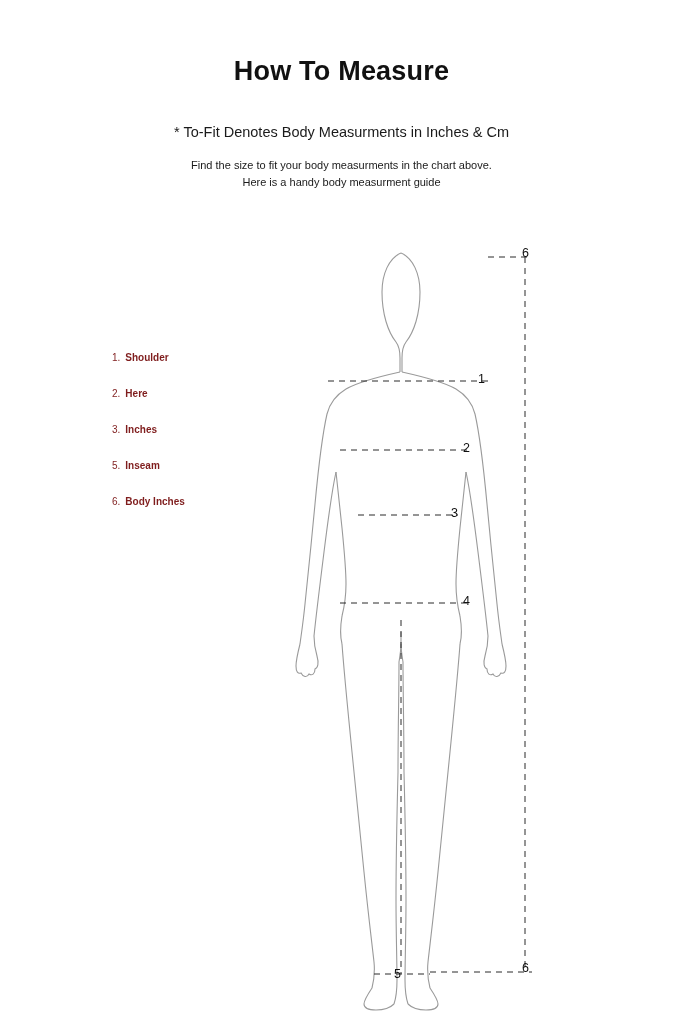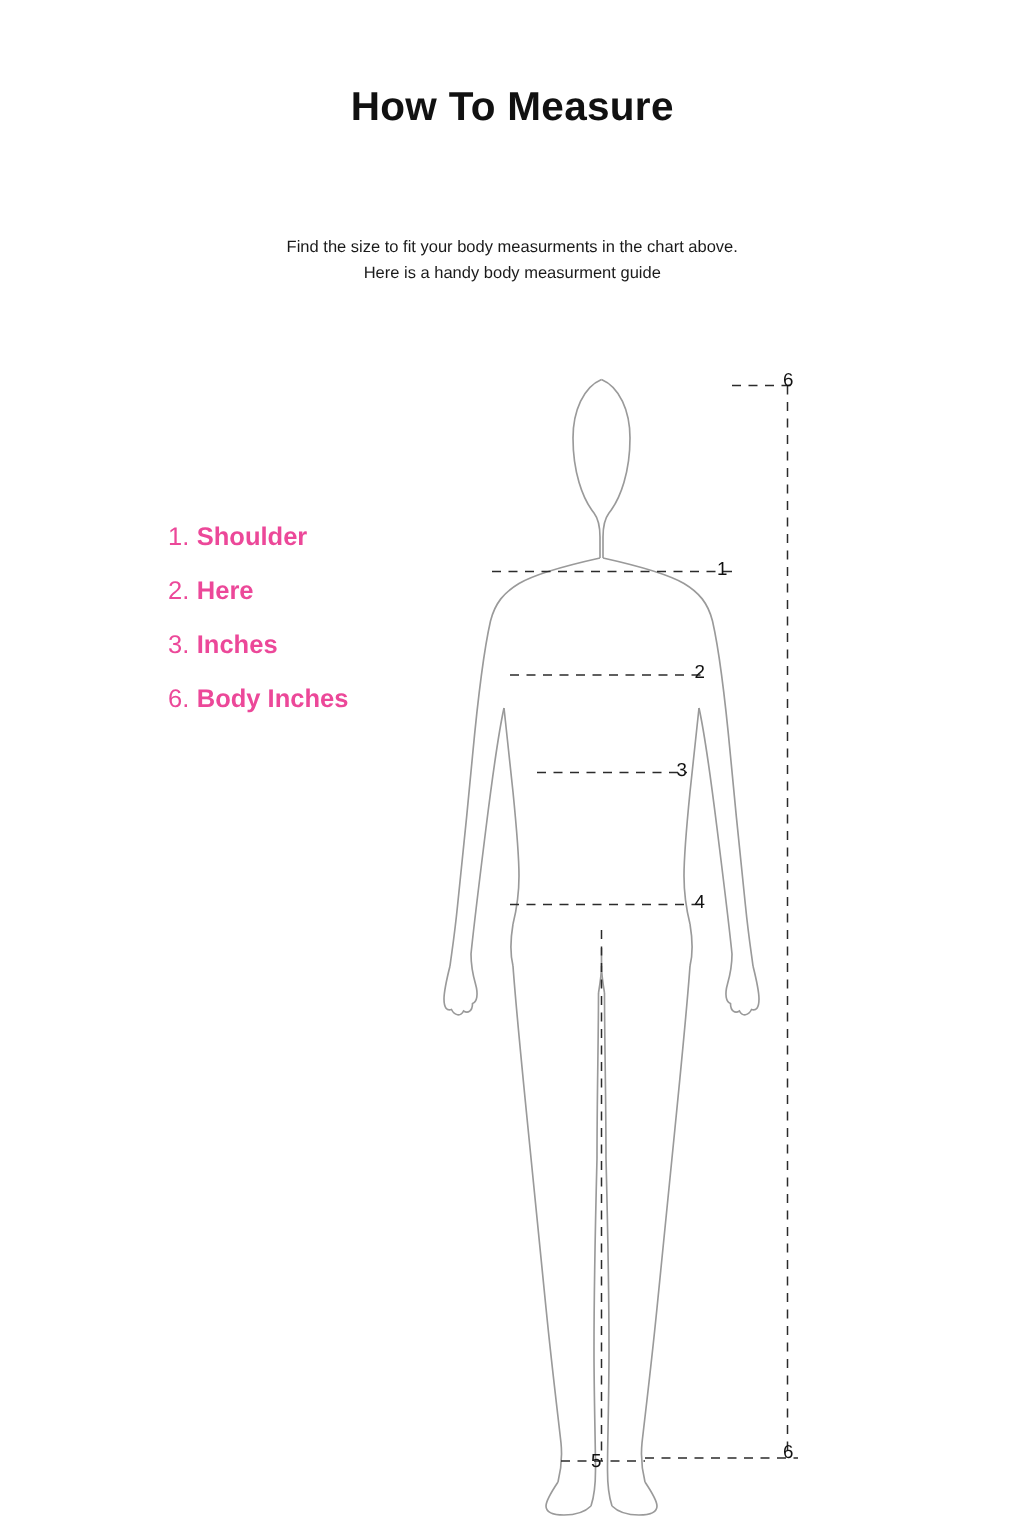"* To-Fit Denotes Body Measurments" div.subtitle { html: none -> <div>* To-Fit Denotes Body Measurments in Inches &amp; Cm</div> }
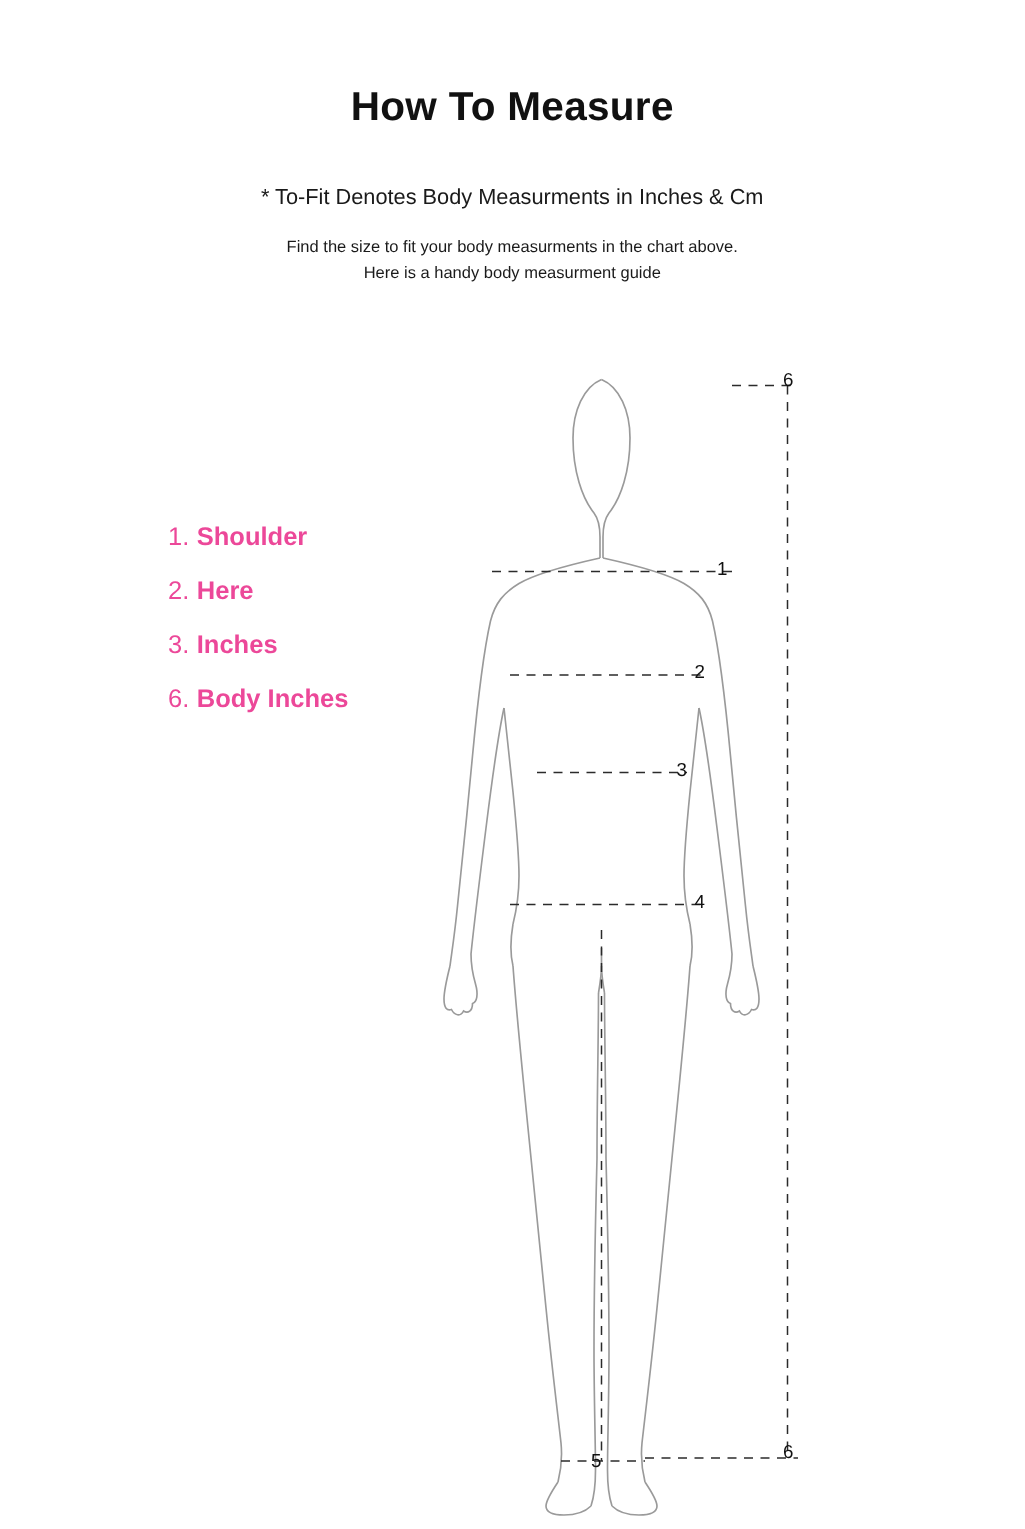"1. Shoulder" .legend-item { color: #ec4899 -> #7f1d1d; font-size: 17px -> 10px }
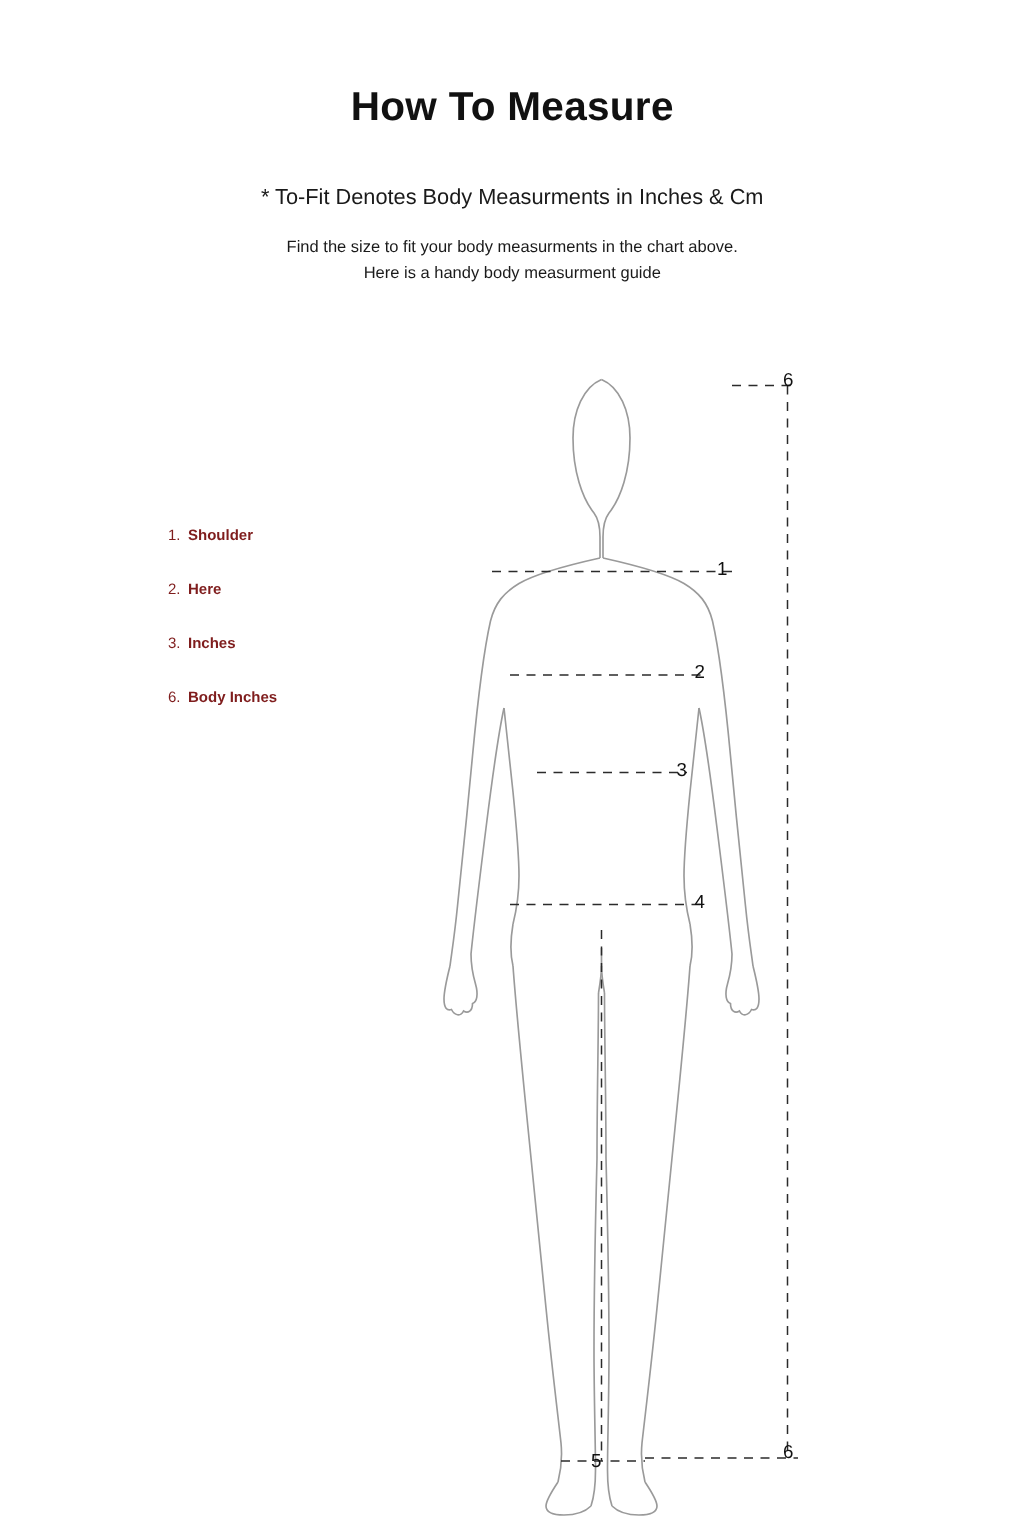"5. Inseam" div.legend-item { html: none -> <div> <span>5.</span><span>Inseam</span> </div> }
